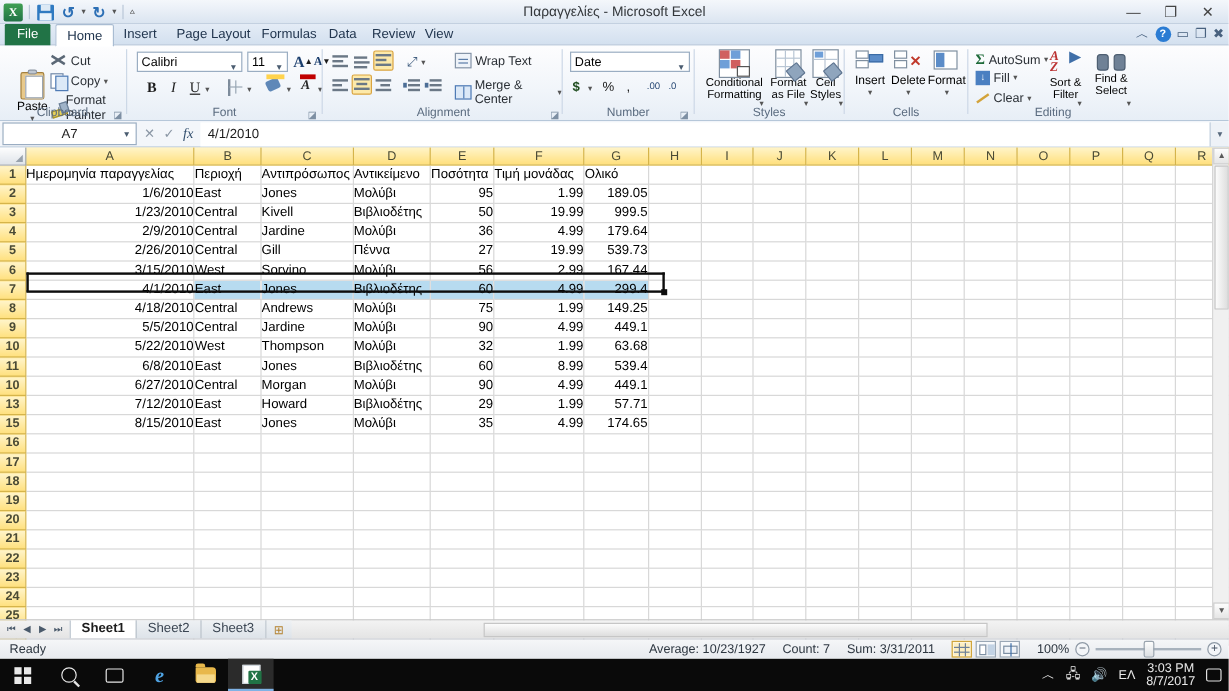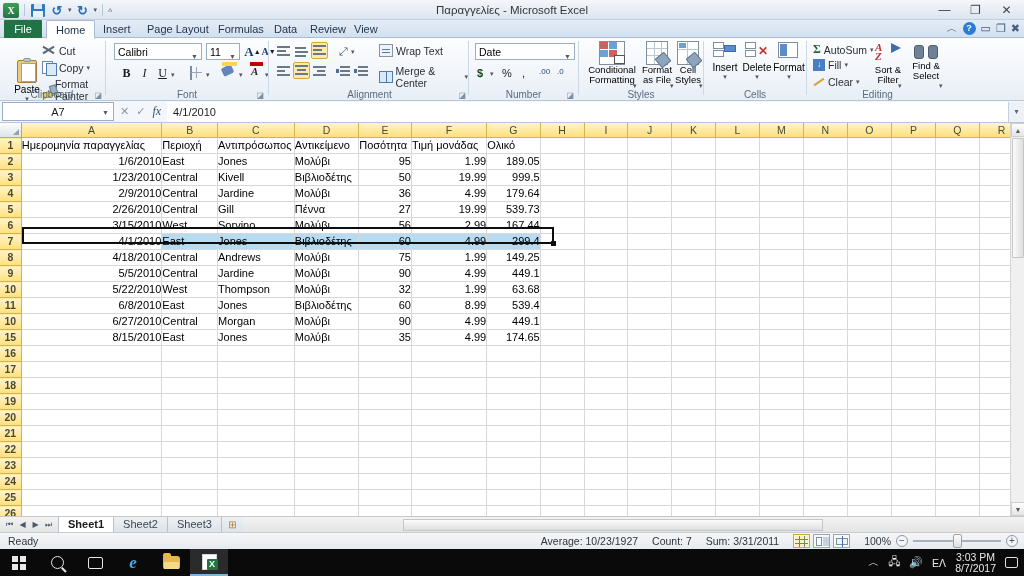"13" tr { html: none -> <tr> <th>13</th> <td>7/12/2010</td> <td>East</td> <td>Howard</td> <td>Βιβλιοδέτης</td> <td>29</td> <td>1.99</td> <td>57.71</td> <td></td> <td></td> <td></td> <td></td> <td></td> <td></td> <td></td> <td></td> <td></td> <td></td> <td></td> </tr> }
